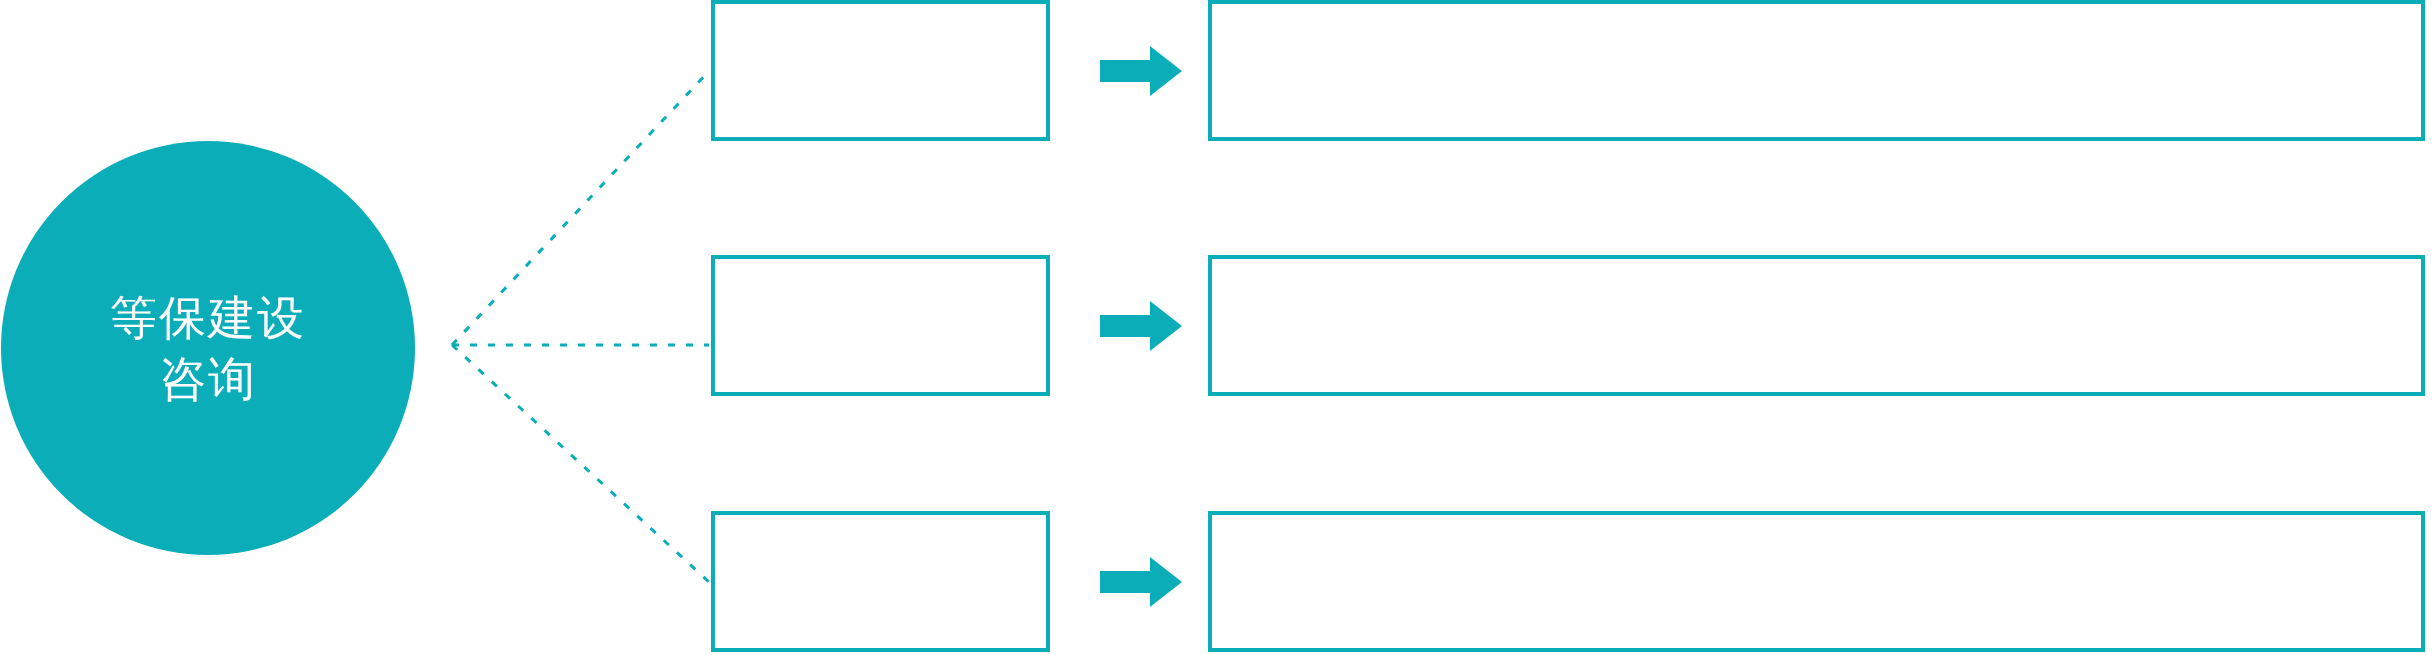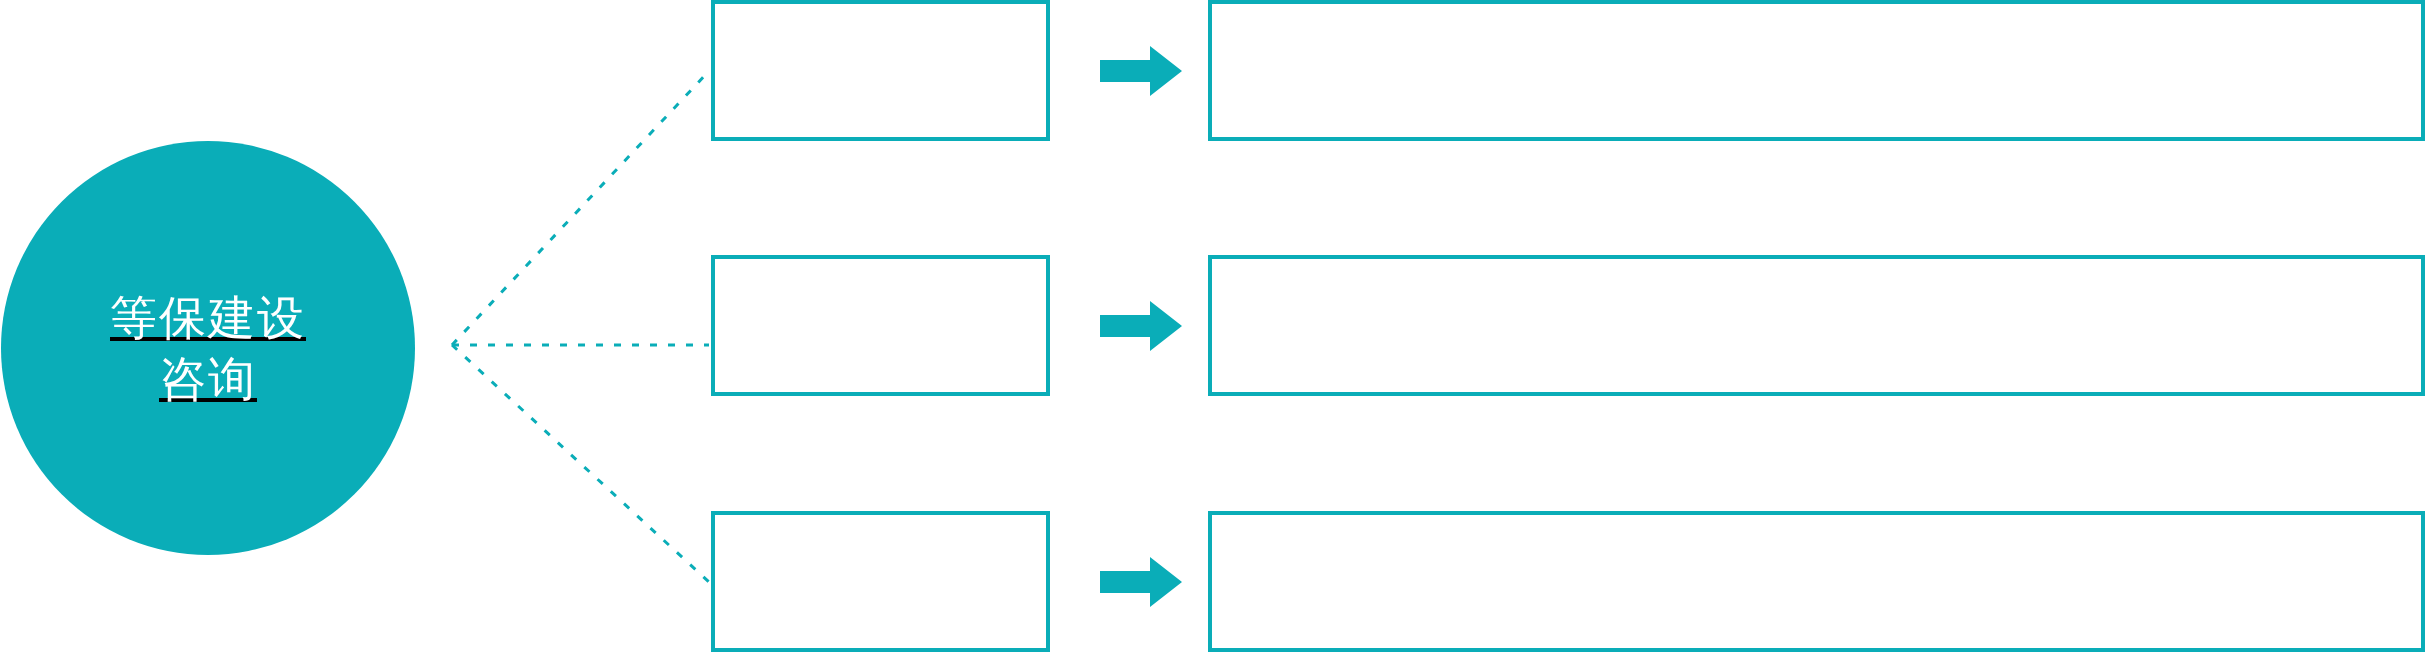"等保建设" .hub-circle { text-decoration: underline -> none }
